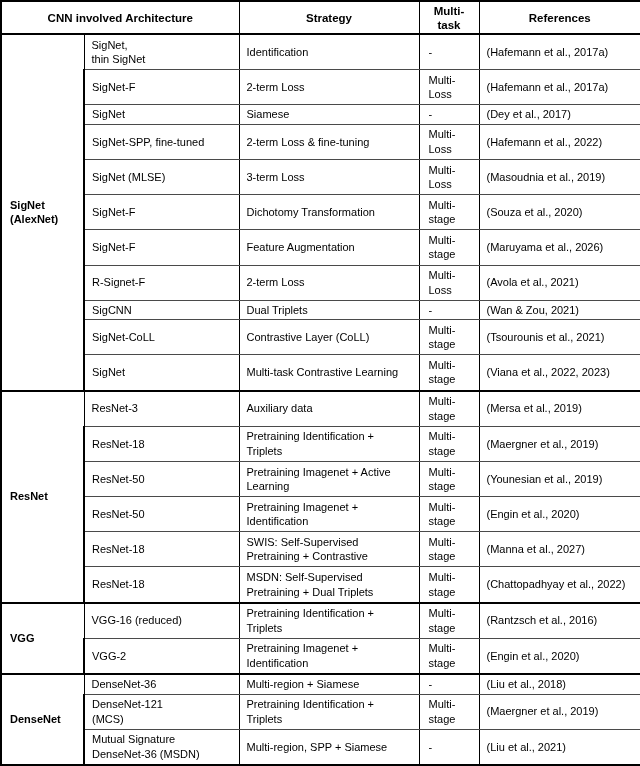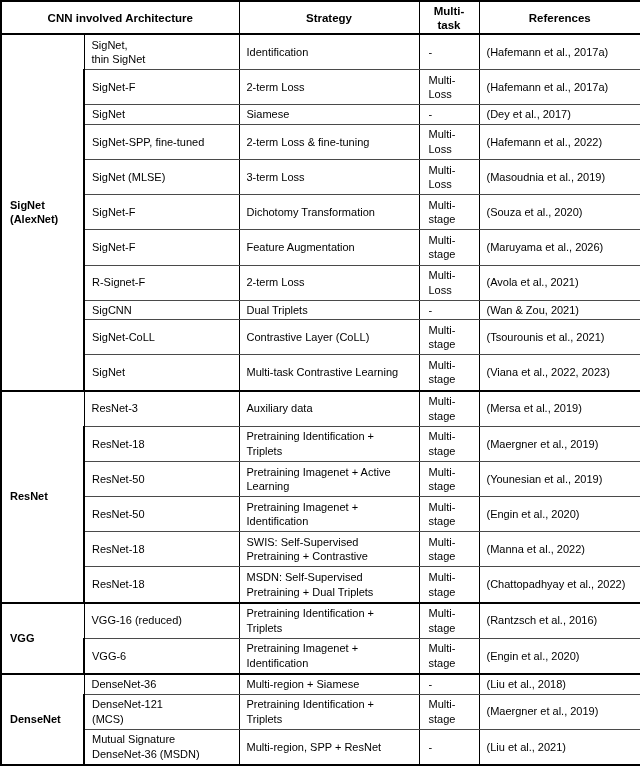"(Manna et al., 2022)" td.ref-cell { text: 2022 -> 2027 }
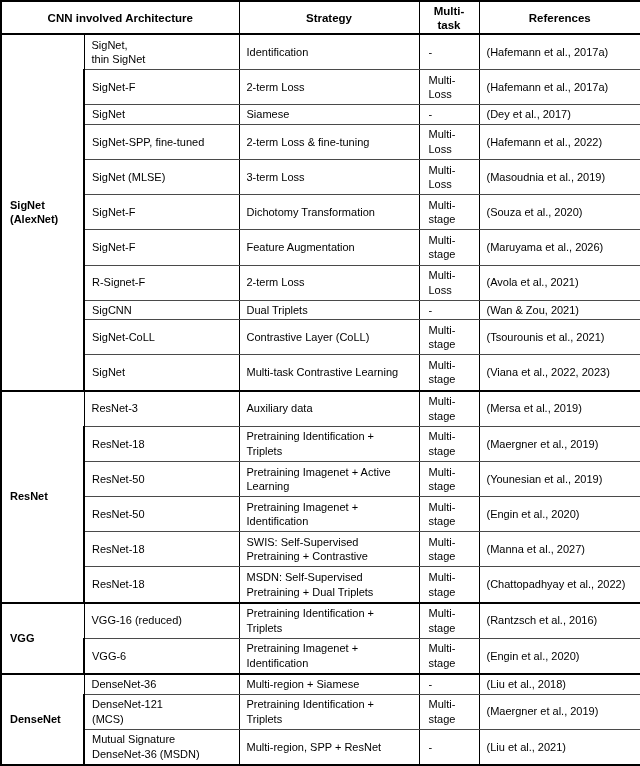"VGG-6" td.arch-cell { text: VGG-6 -> VGG-2 }
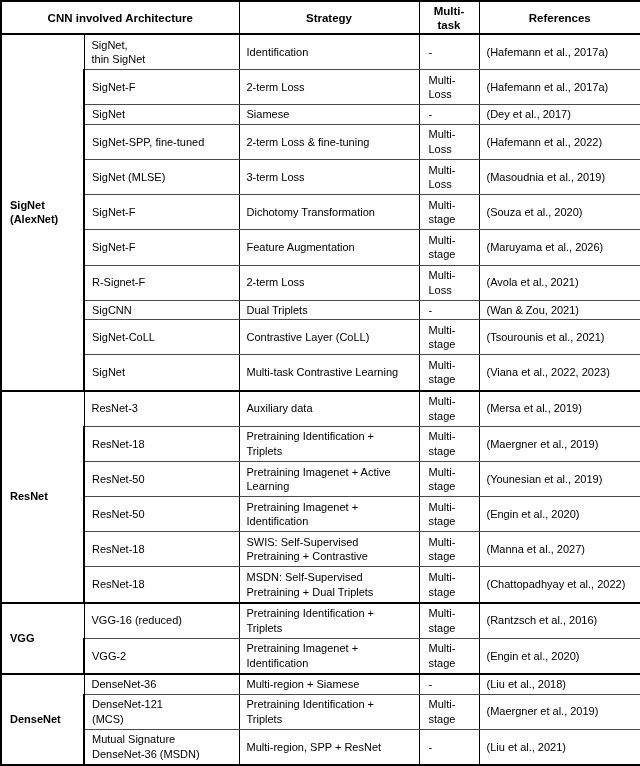"Multi-region, SPP + ResNet" td.strat-cell { text: ResNet -> Siamese }
